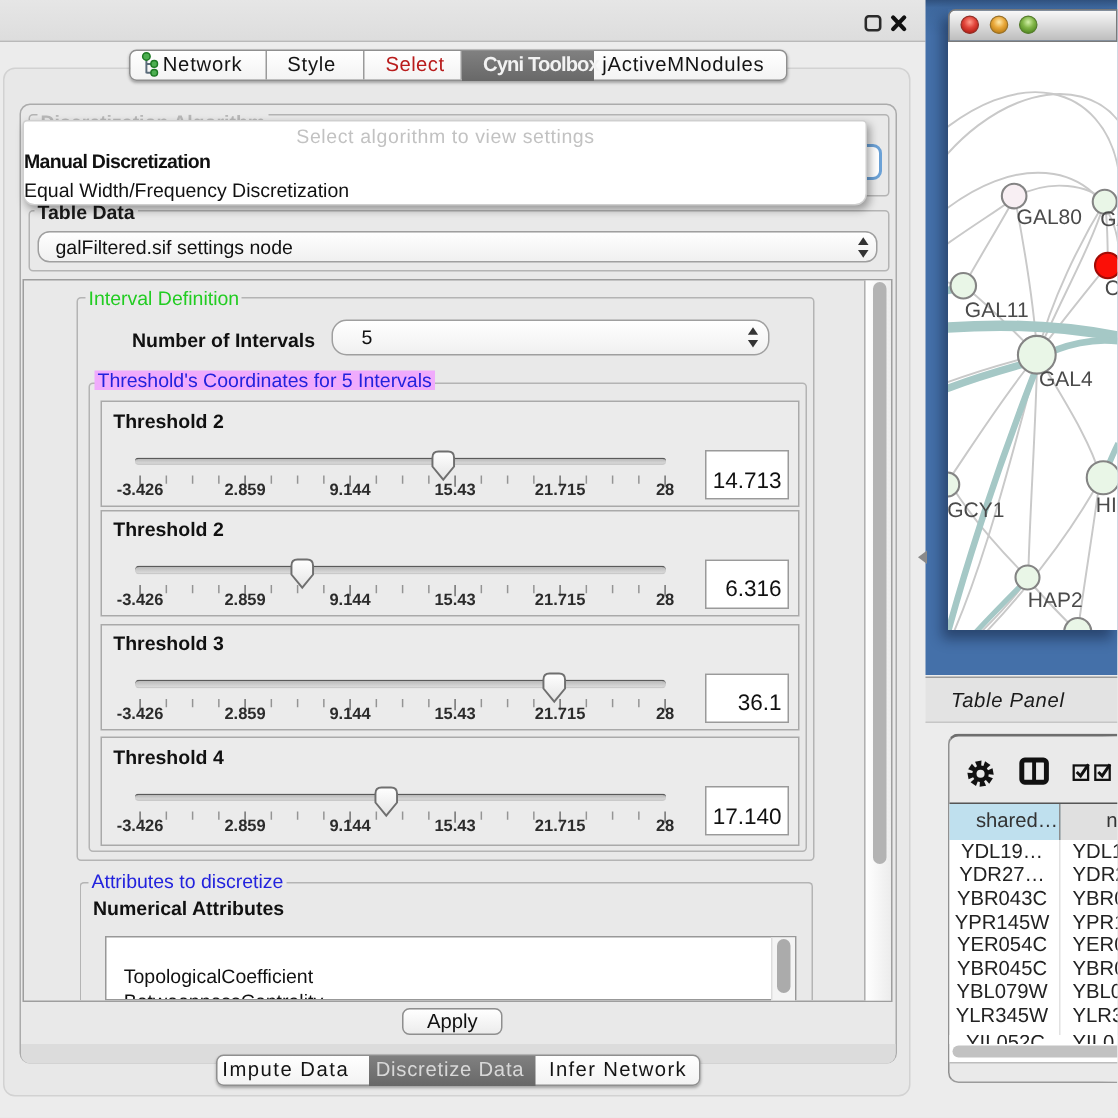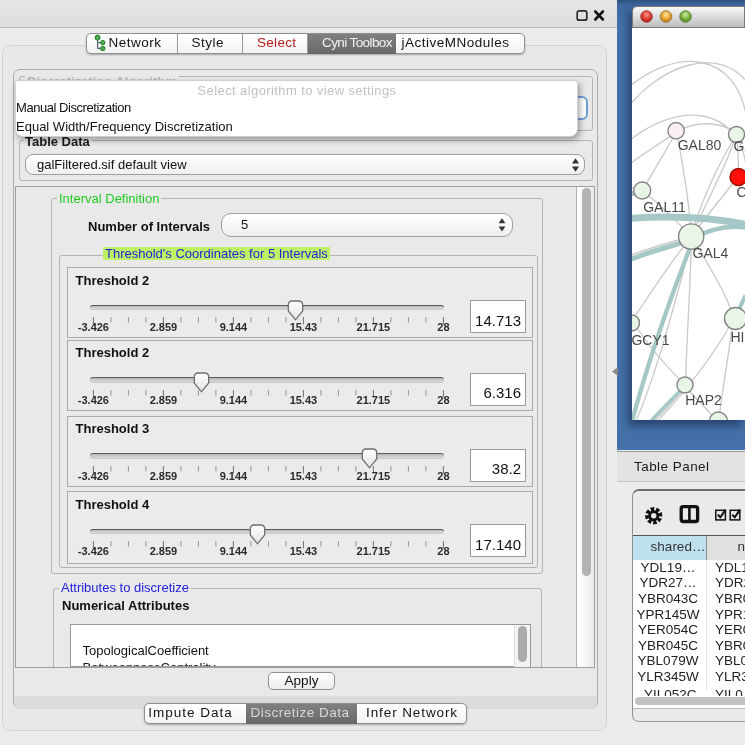"Cyni Toolbox" span.t { font-weight: 400 -> 700 }
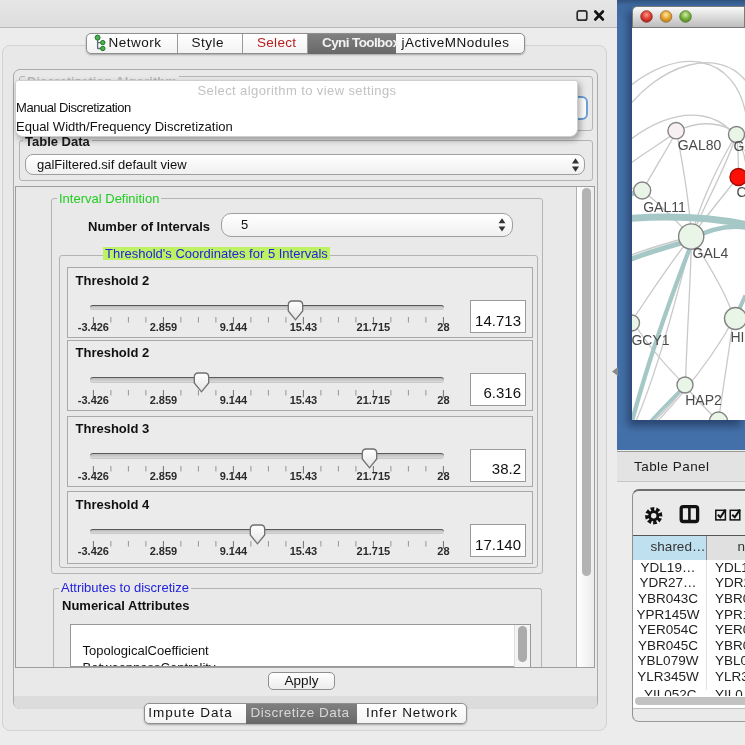"Manual Discretization" span.t { font-weight: 400 -> 700 }
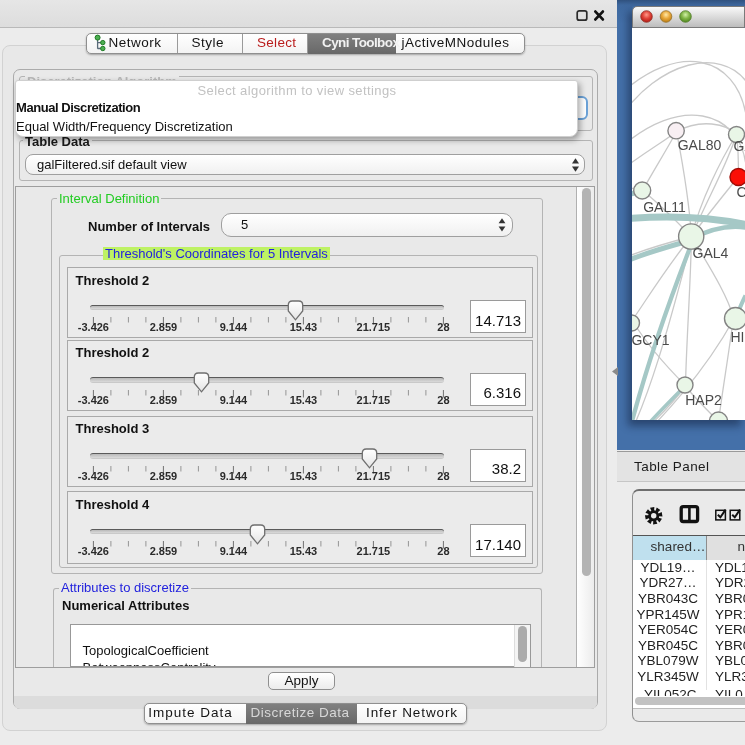"galFiltered.sif default view" span.t { text: default view -> settings node }
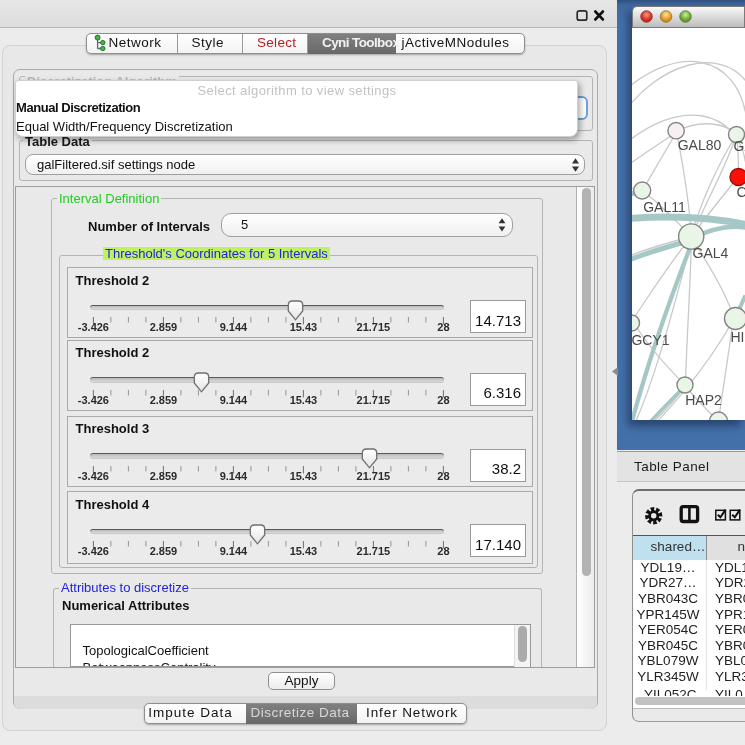"Threshold's Coordinates for 5 Intervals" span.t { background: #bef264 -> #f0abfc; margin-left: 40px -> none }
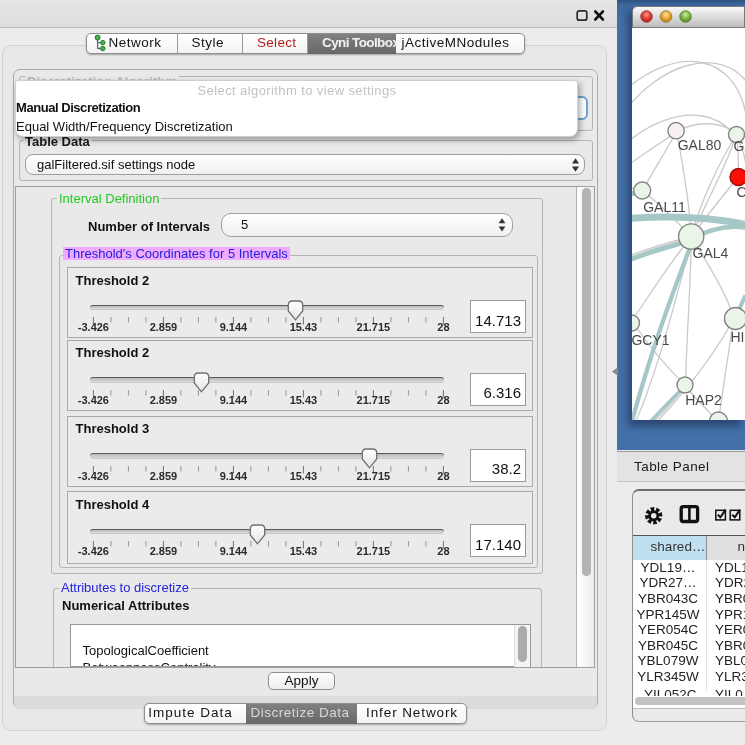"38.2" span.t { text: 38.2 -> 36.1 }
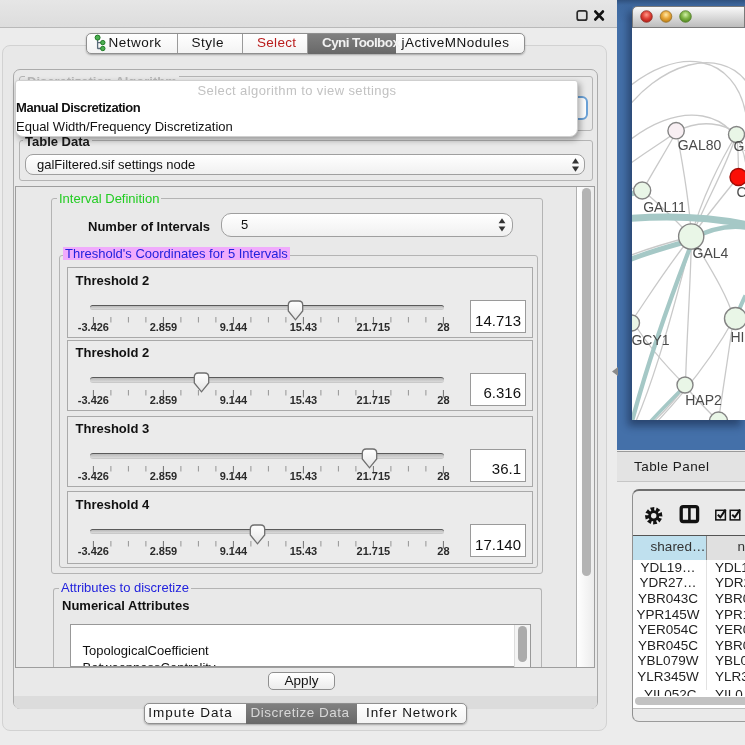"Table Panel" span.t { font-style: none -> italic }
